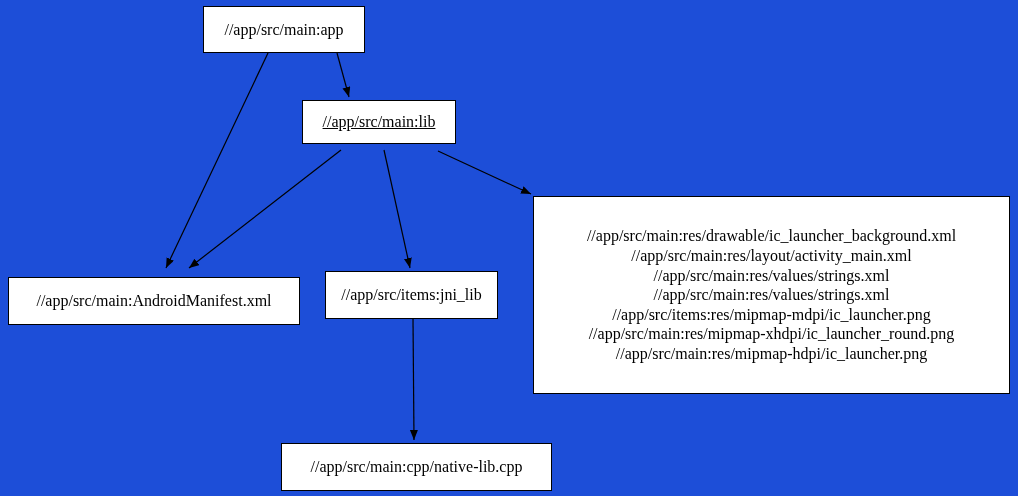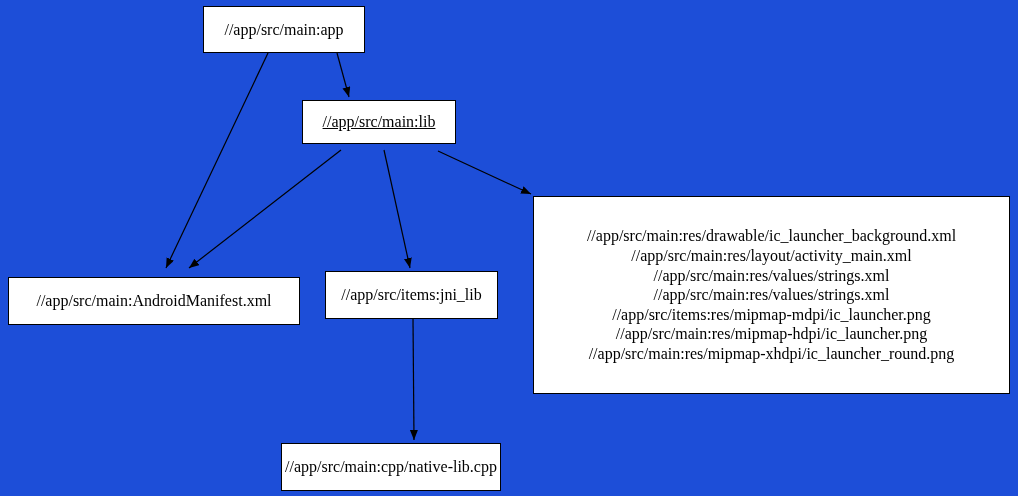"//app/src/main:res/mipmap-hdpi/ic_launch" div.node-line { order: before "//app/src/main:res/mipmap-xhdpi/ic_launc" -> after "//app/src/main:res/mipmap-xhdpi/ic_launc" }
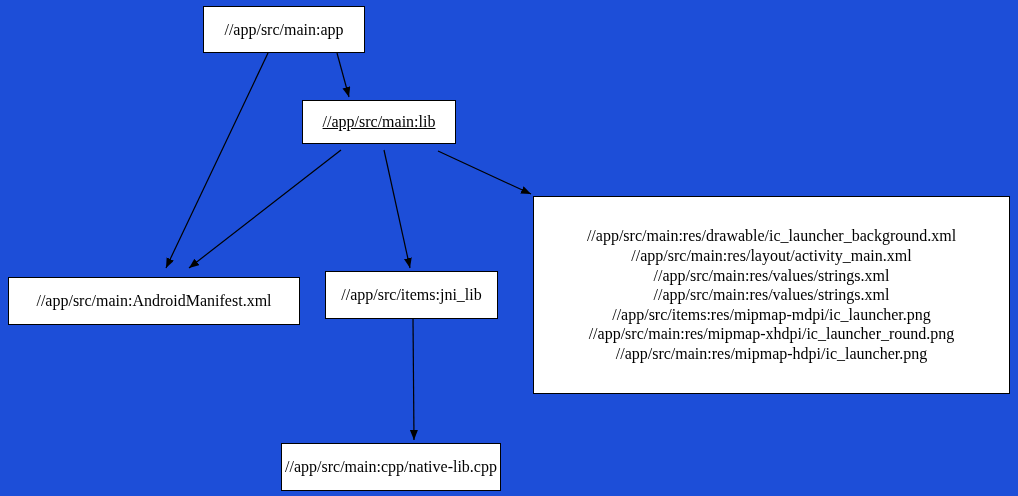"//app/src/main:cpp/native-lib.cpp" div.node { width: 220px -> 271px }
